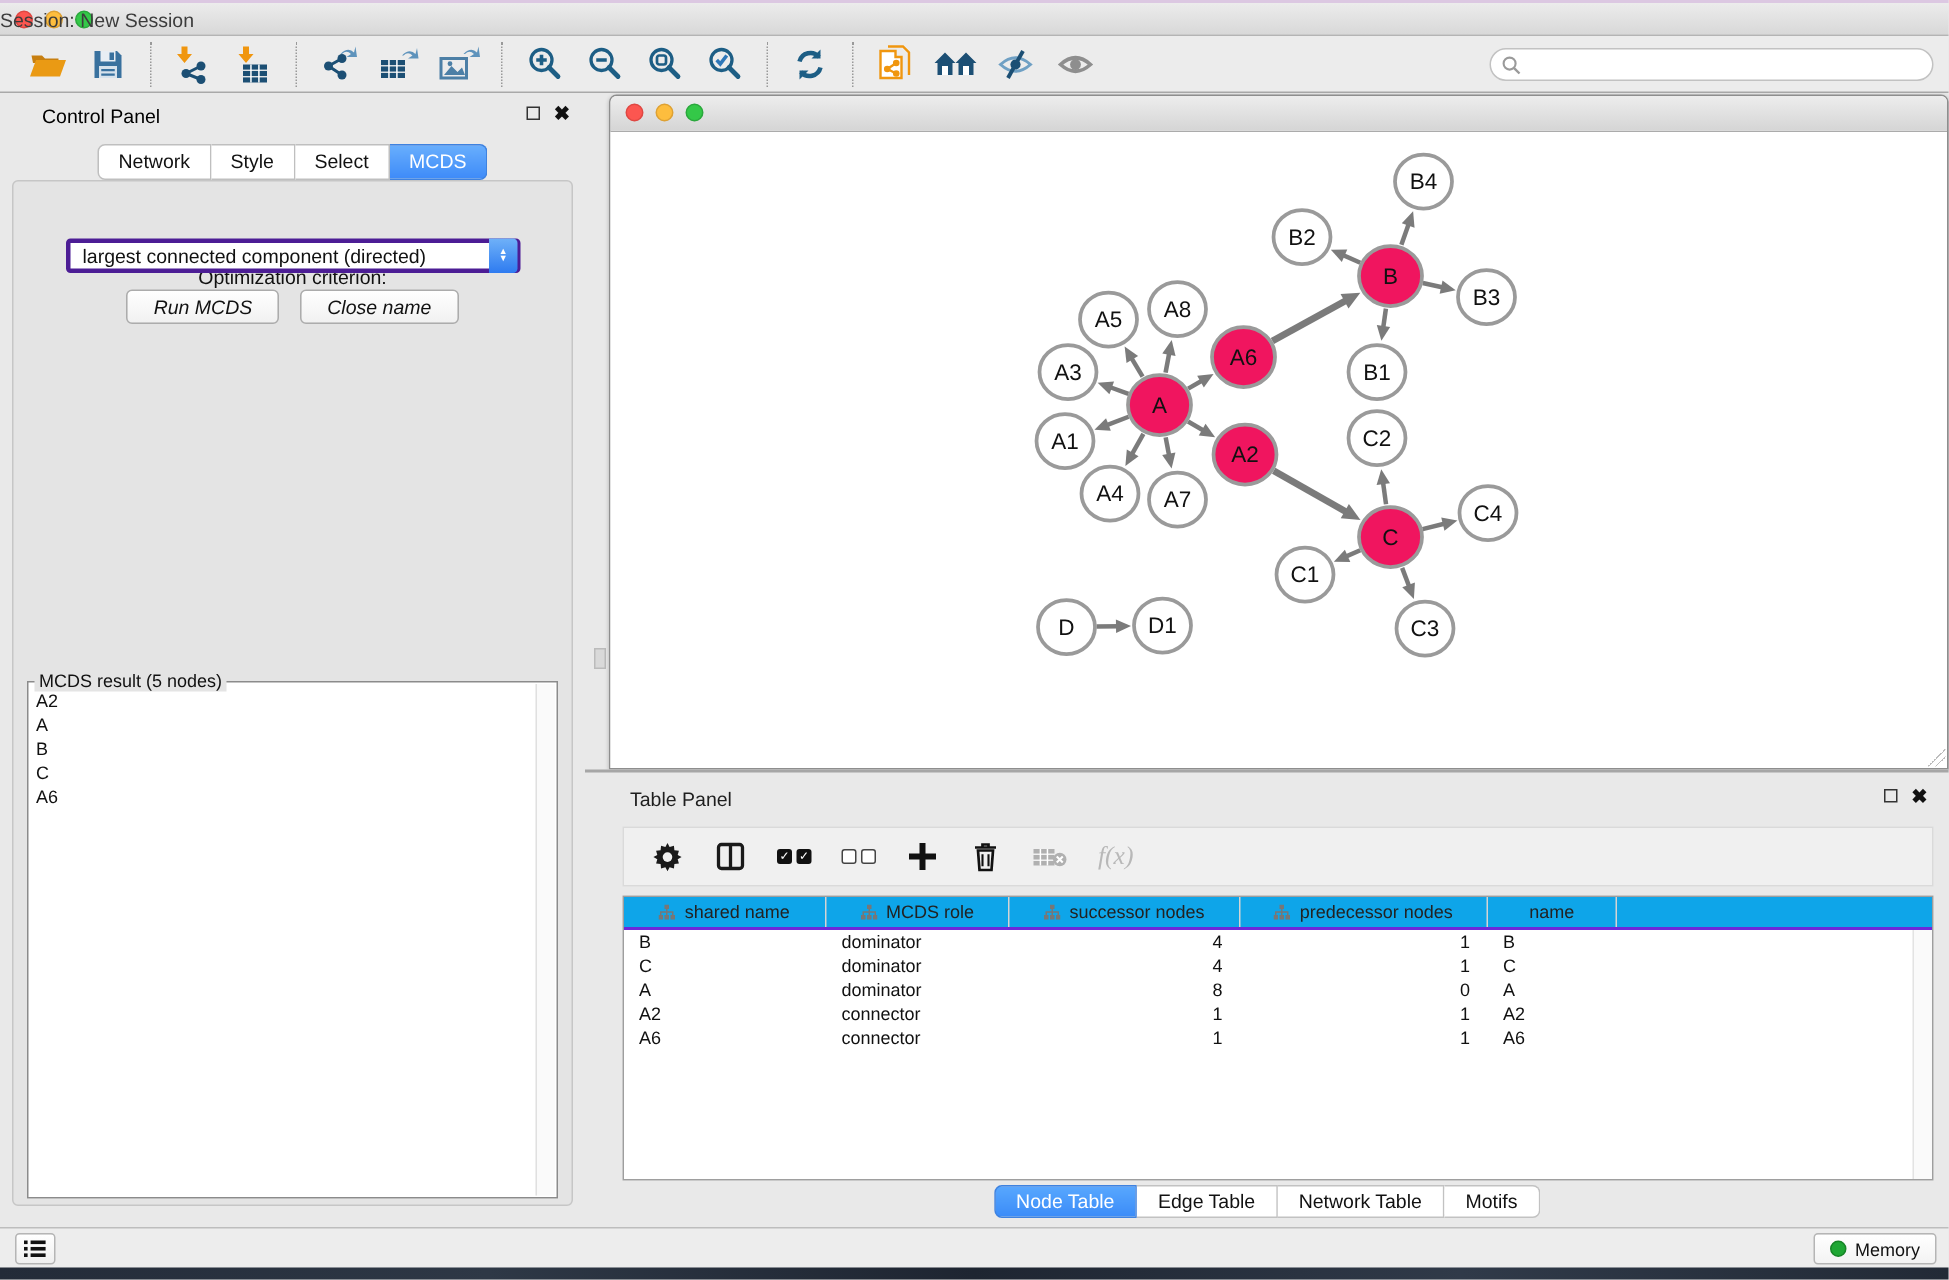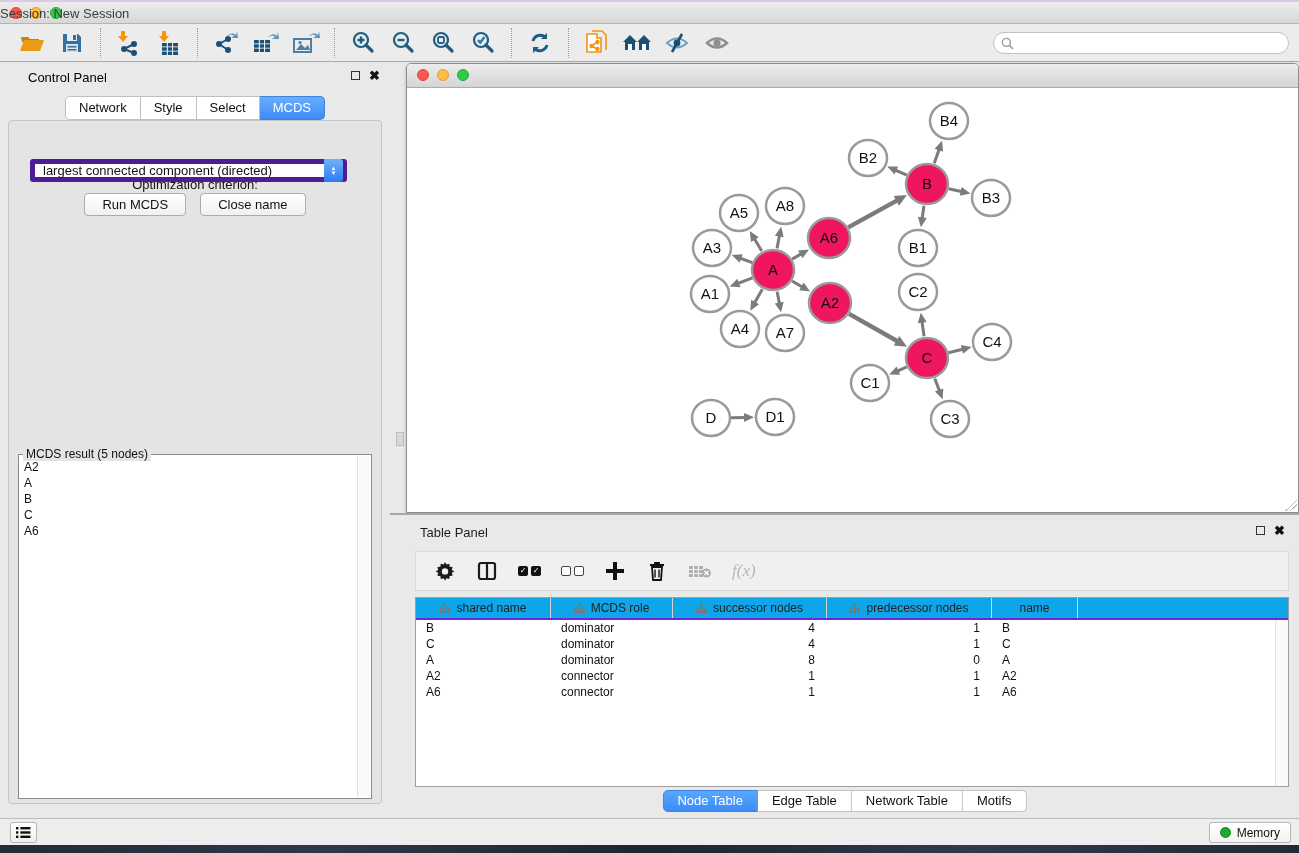"largest connected component (directed)" .dropdown { border: 5px solid #4c1d95 -> 3px solid #4c1d95; left: 21px -> 35px }
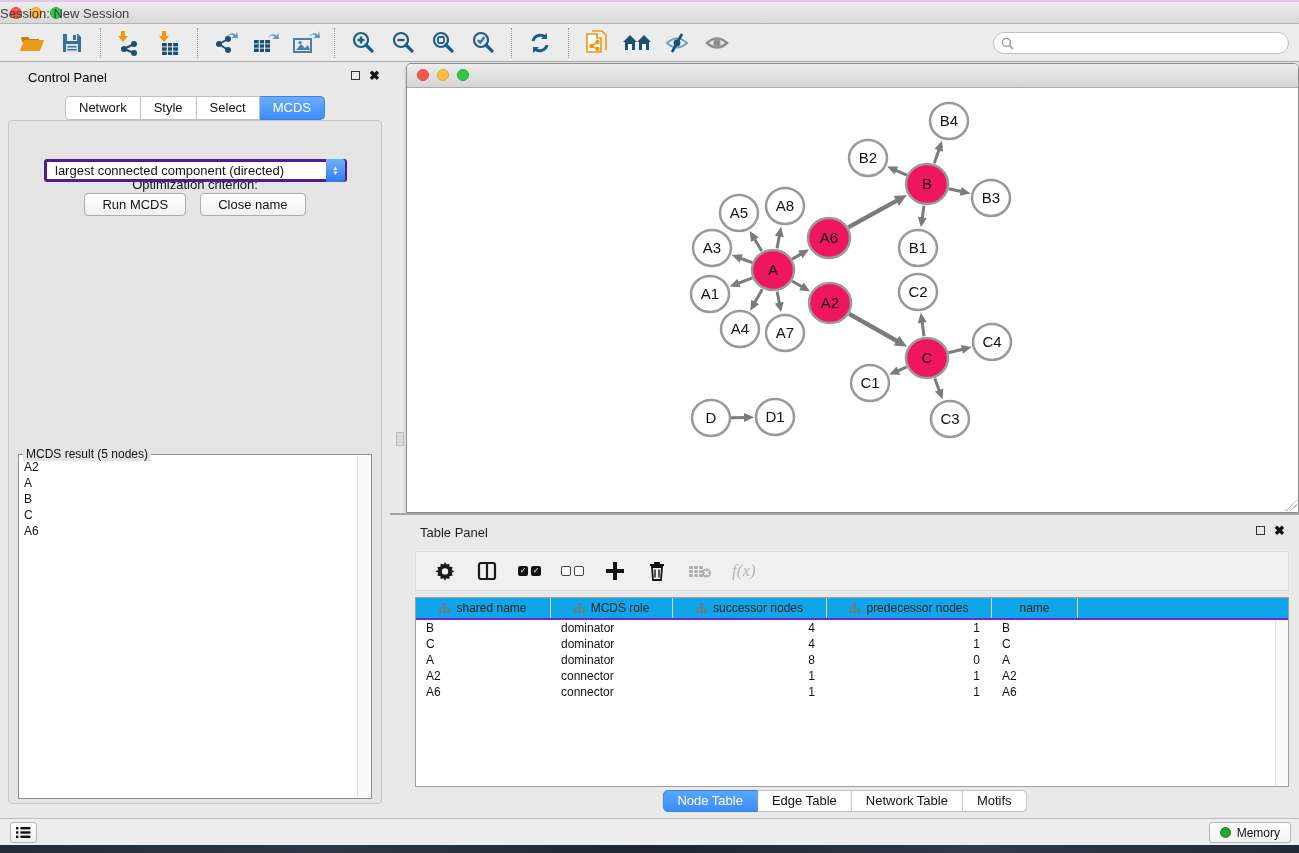"Run MCDS" .btn { font-style: none -> italic }
